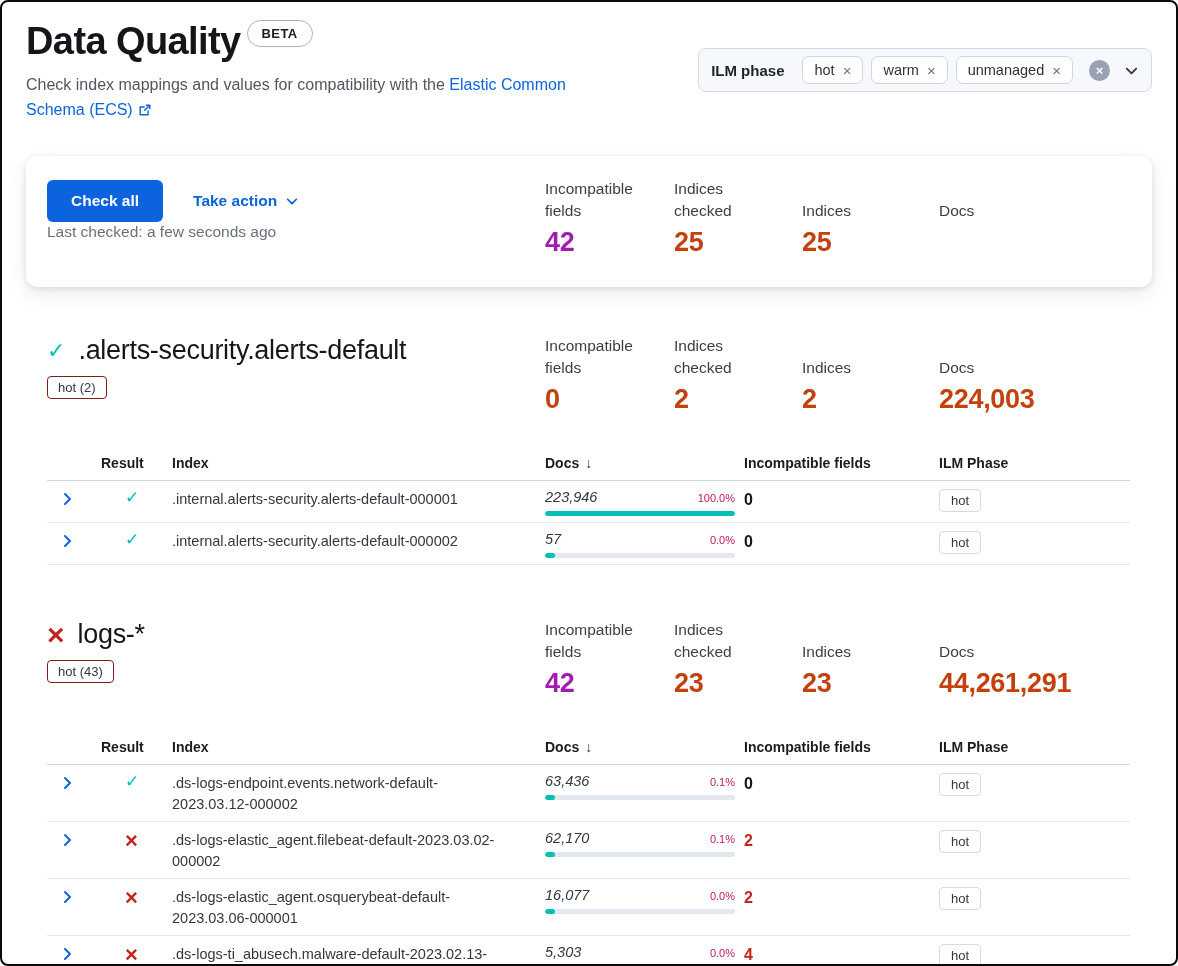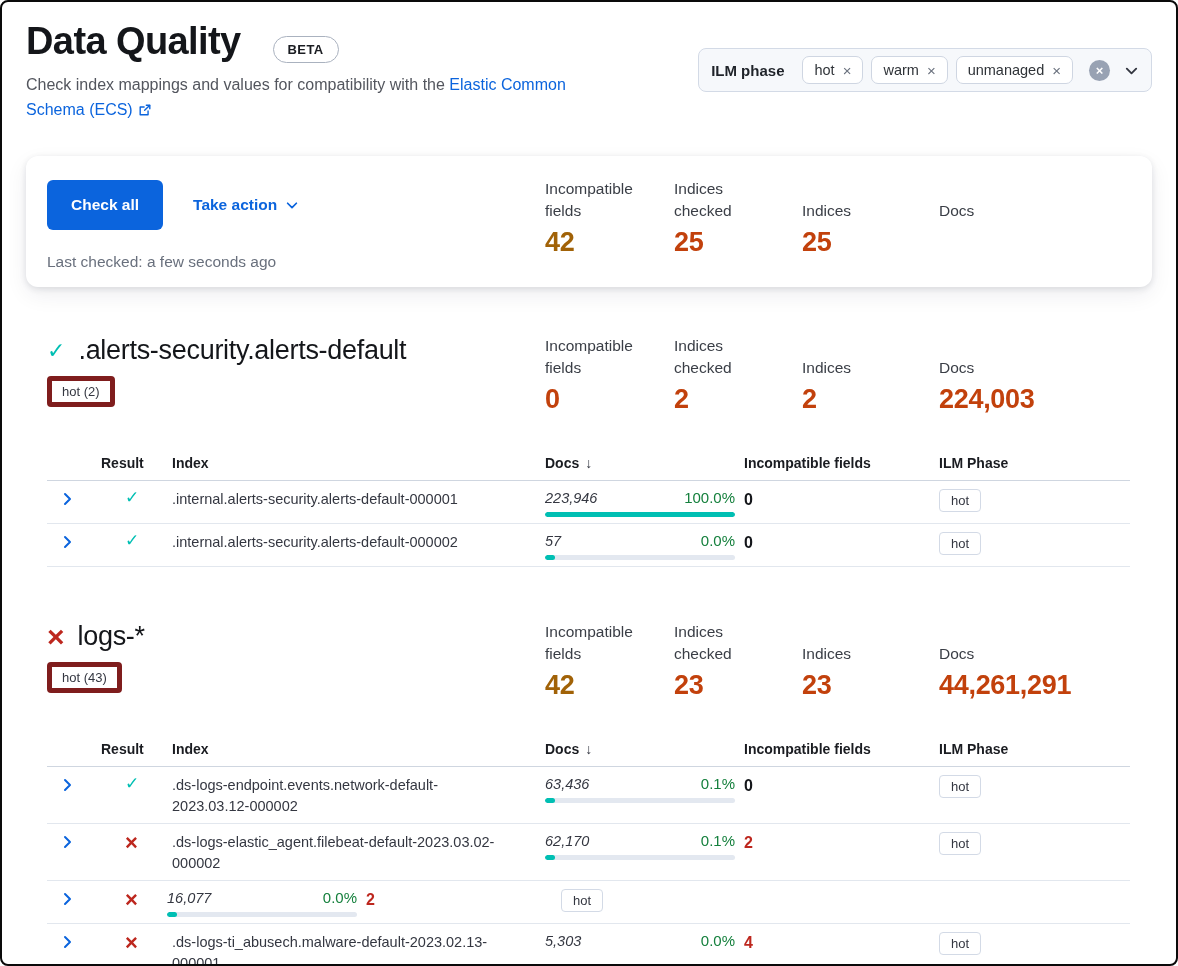"Data Quality" .title-row { align-items: flex-end -> flex-start; gap: 32px -> 6px }
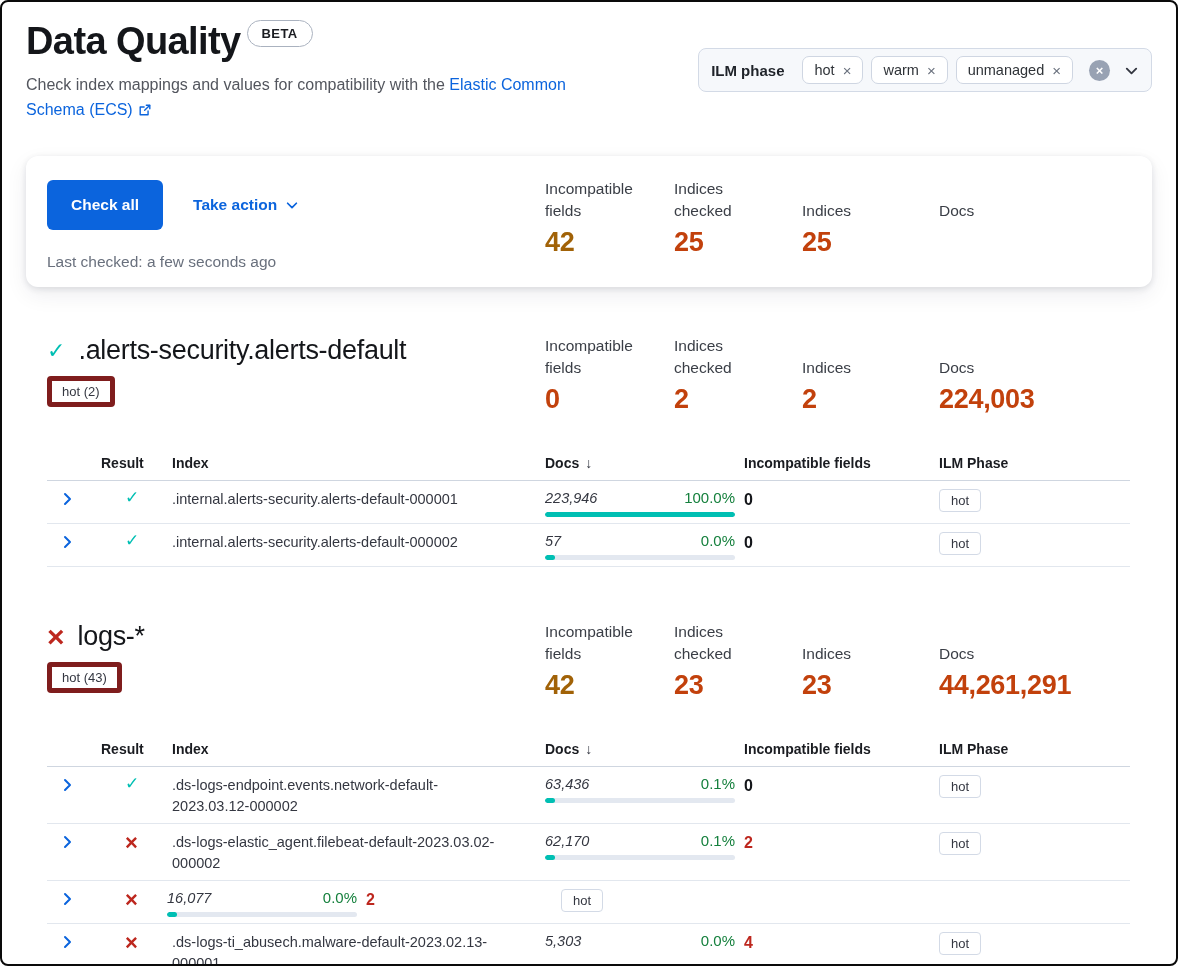"Check all" .btn-primary { height: 50px -> 42px }
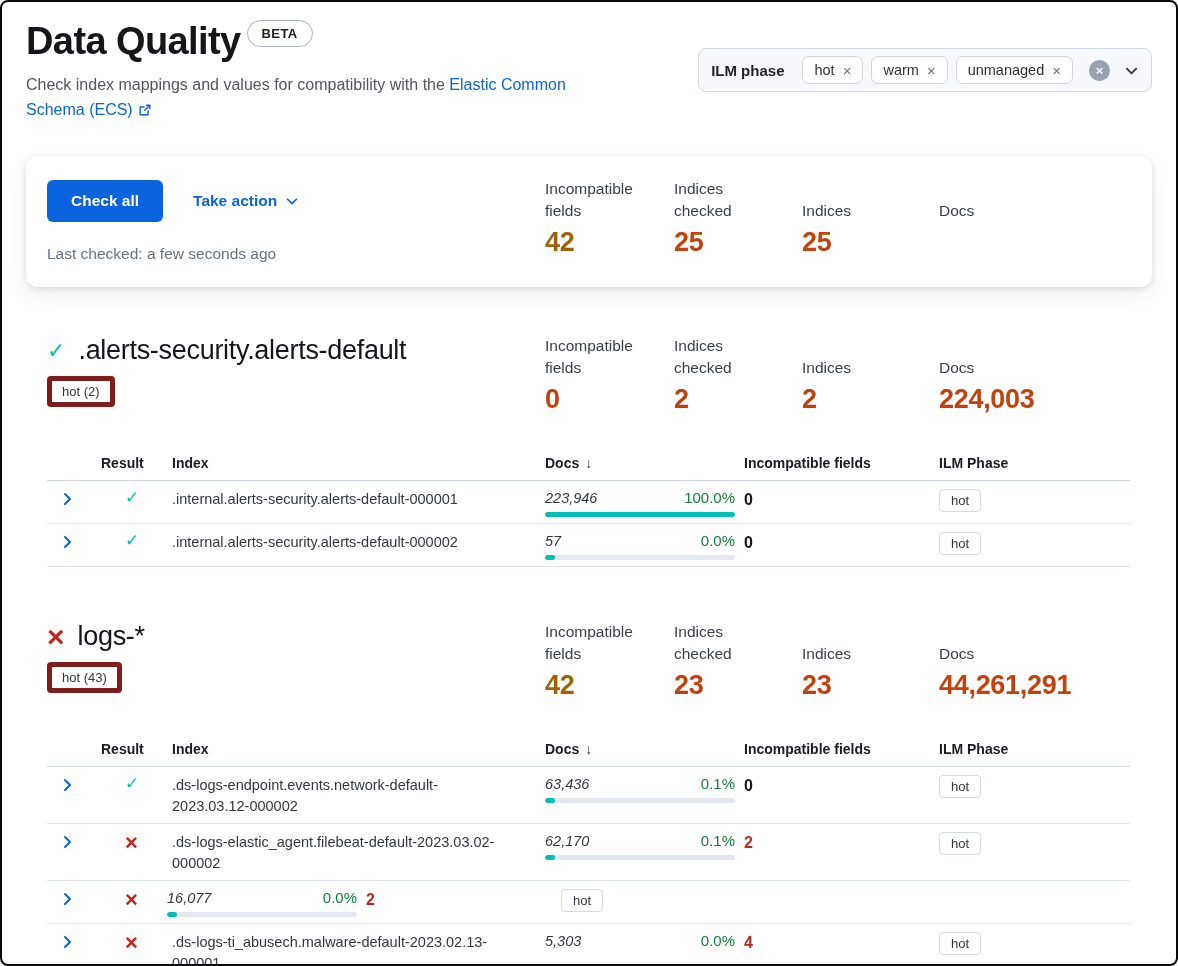"Last checked: a few seconds" .last-checked { margin-top: 23px -> 1px }
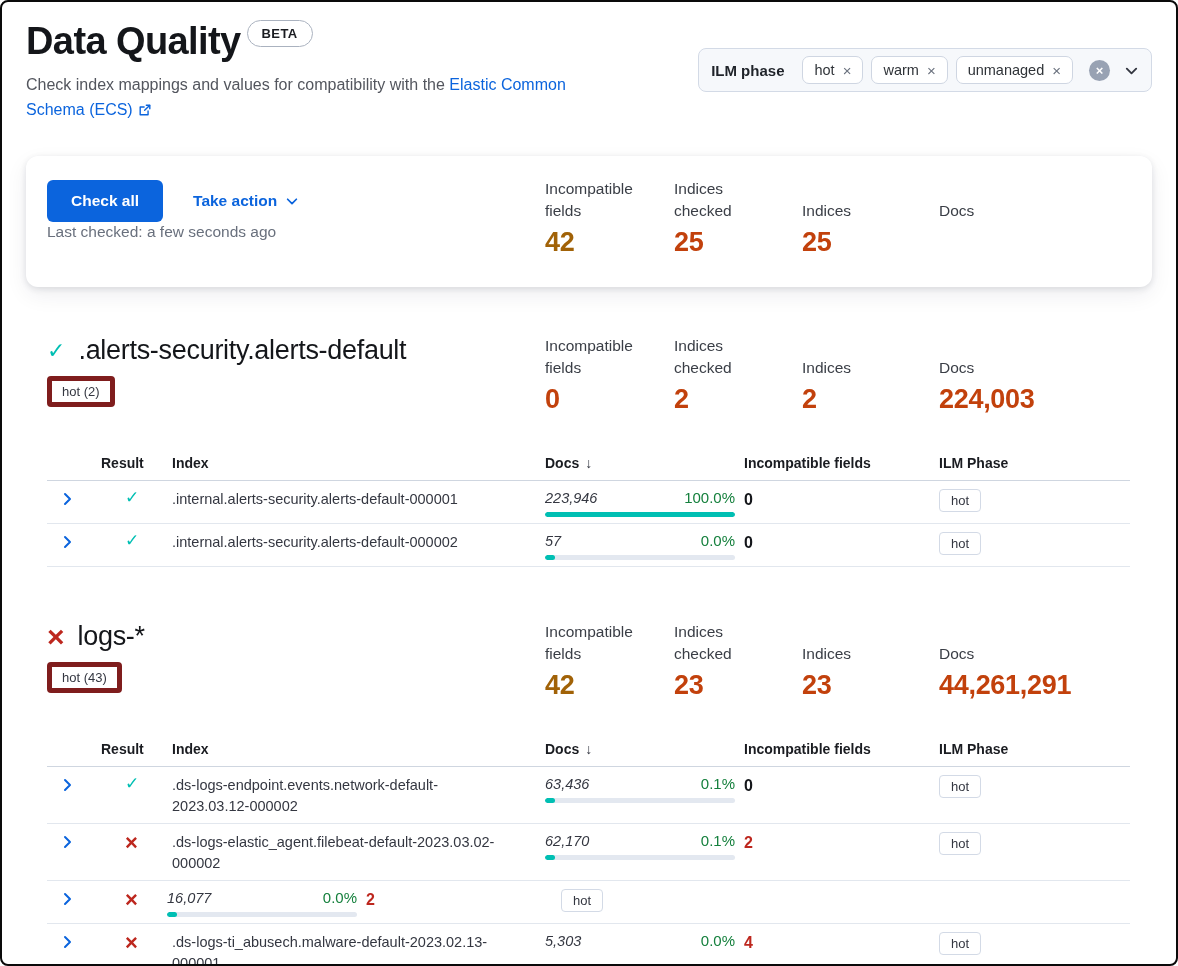"42" .stat-value.danger { color: #a16207 -> #a21caf }
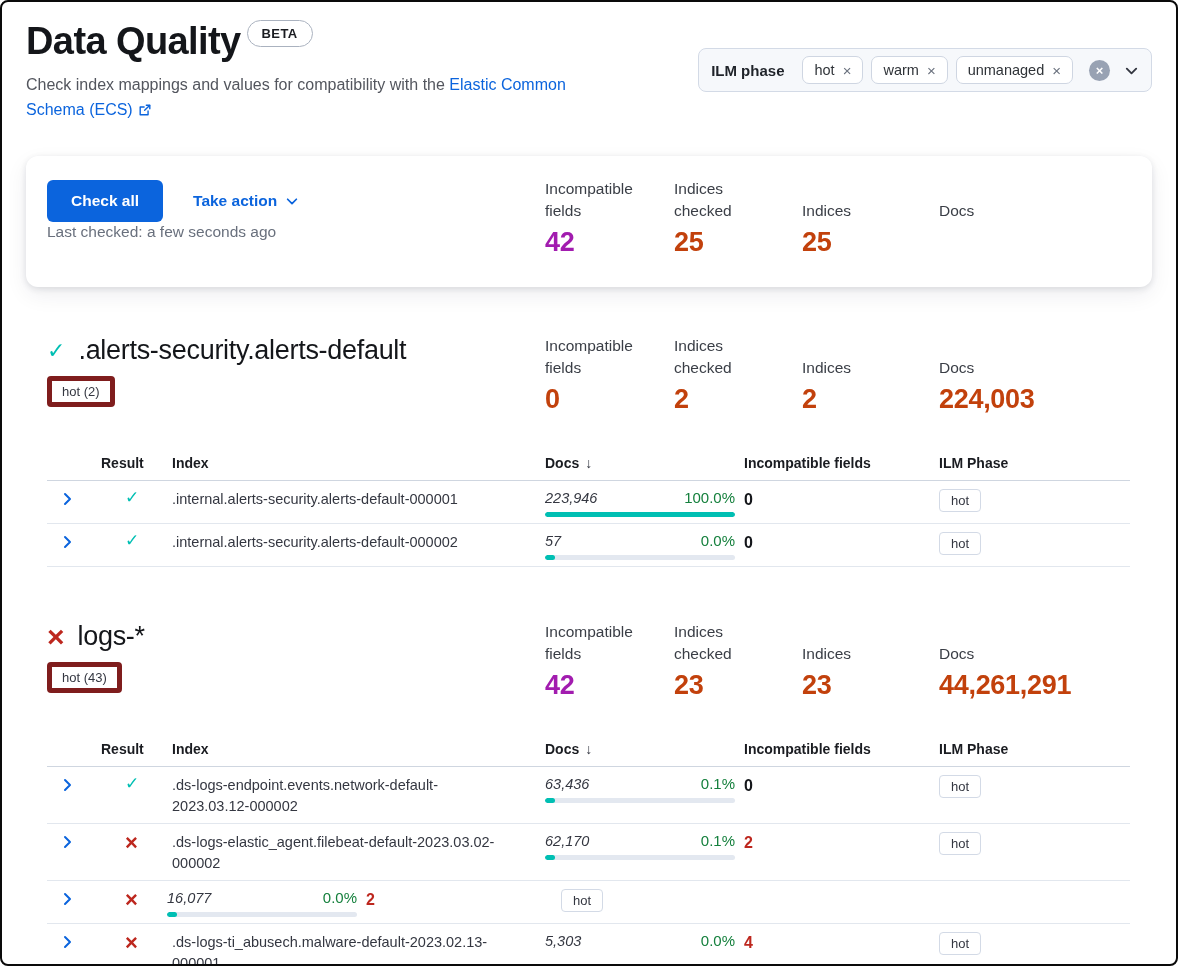"hot (2)" .sec-badge { border: 5px solid #7f1d1d -> 1px solid #7f1d1d }
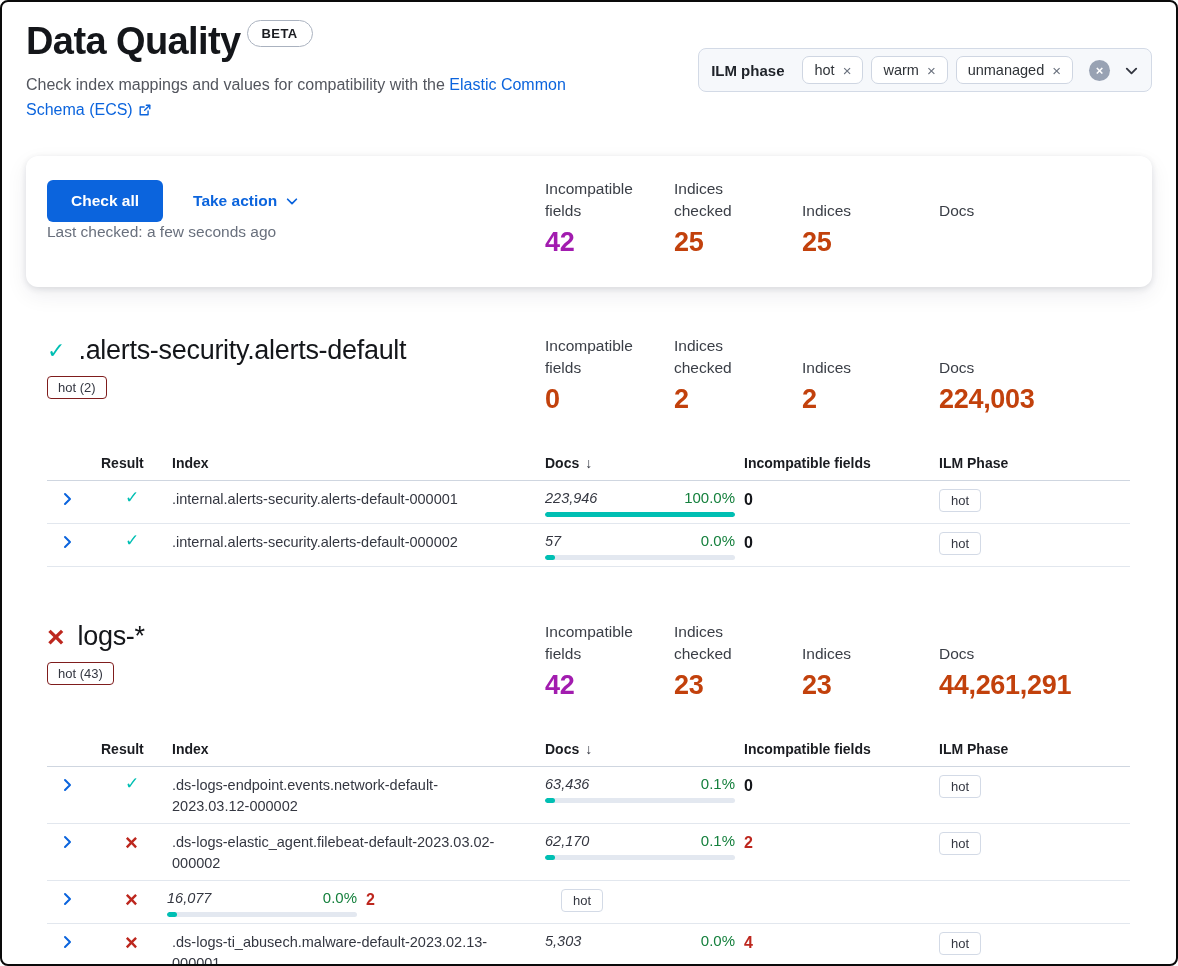"100.0%" .docs-pct { color: #15803d -> #be185d; font-size: 15px -> 11px }
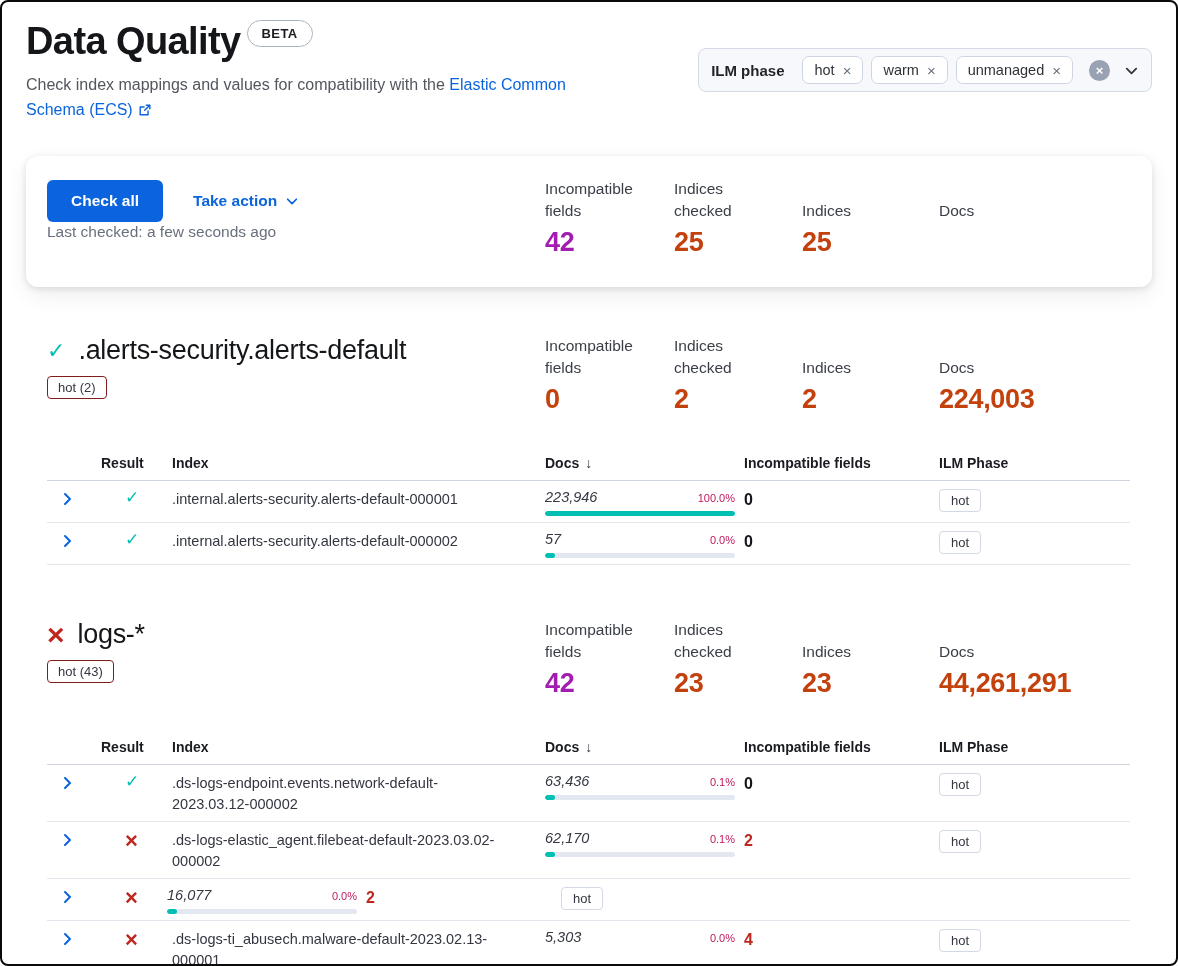".ds-logs-elastic_agent.osquerybeat-defau" div.col-index { html: none -> <div> <span>.ds-logs-elastic_agent.osquerybeat-default-2023.03.06-000001</span> </div> }
